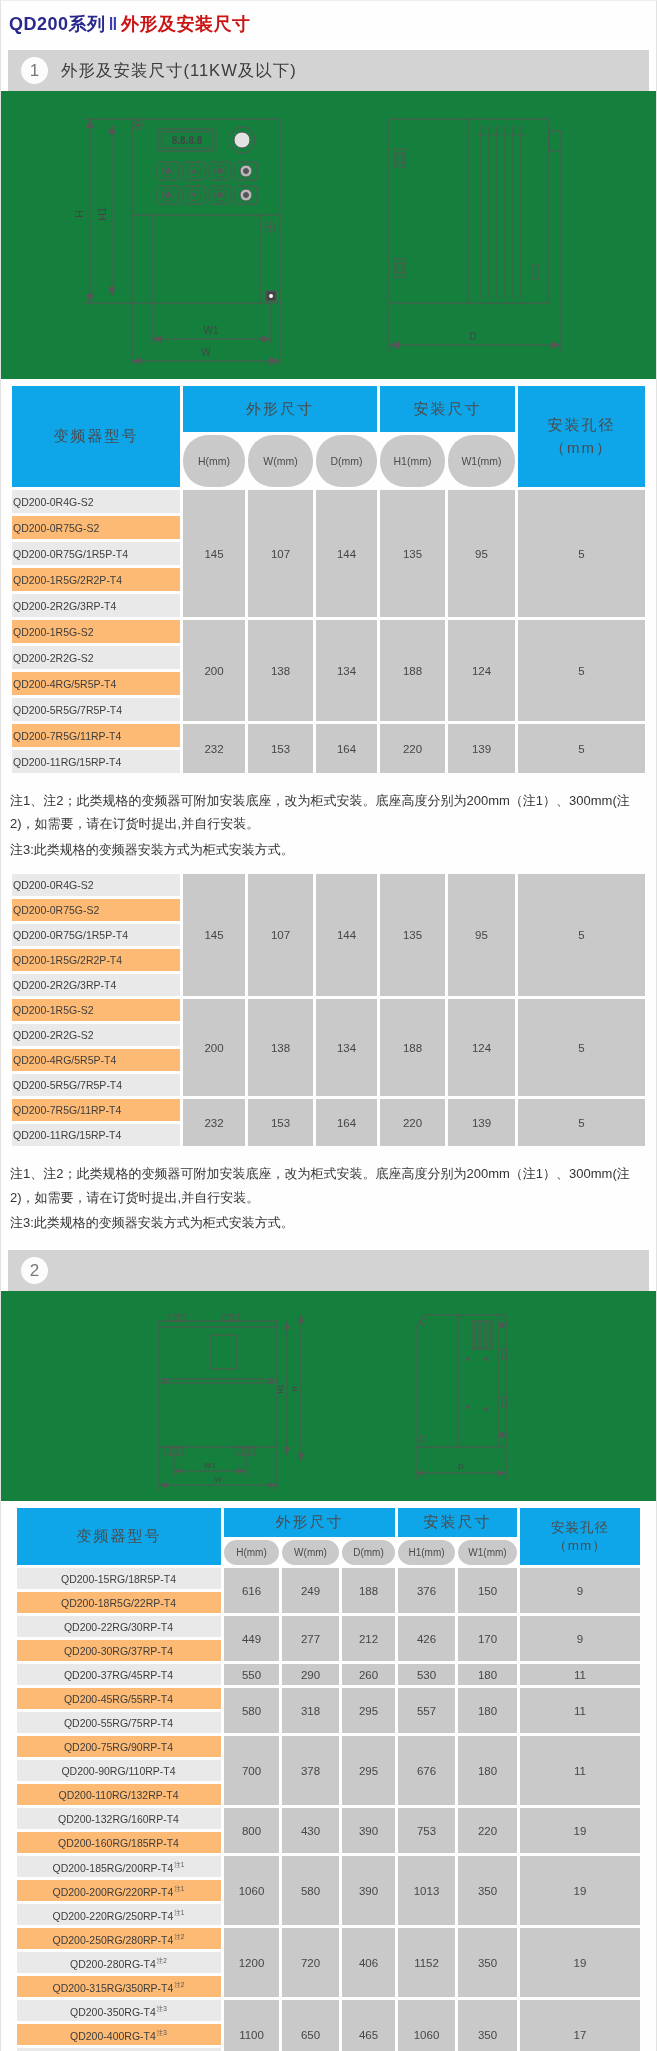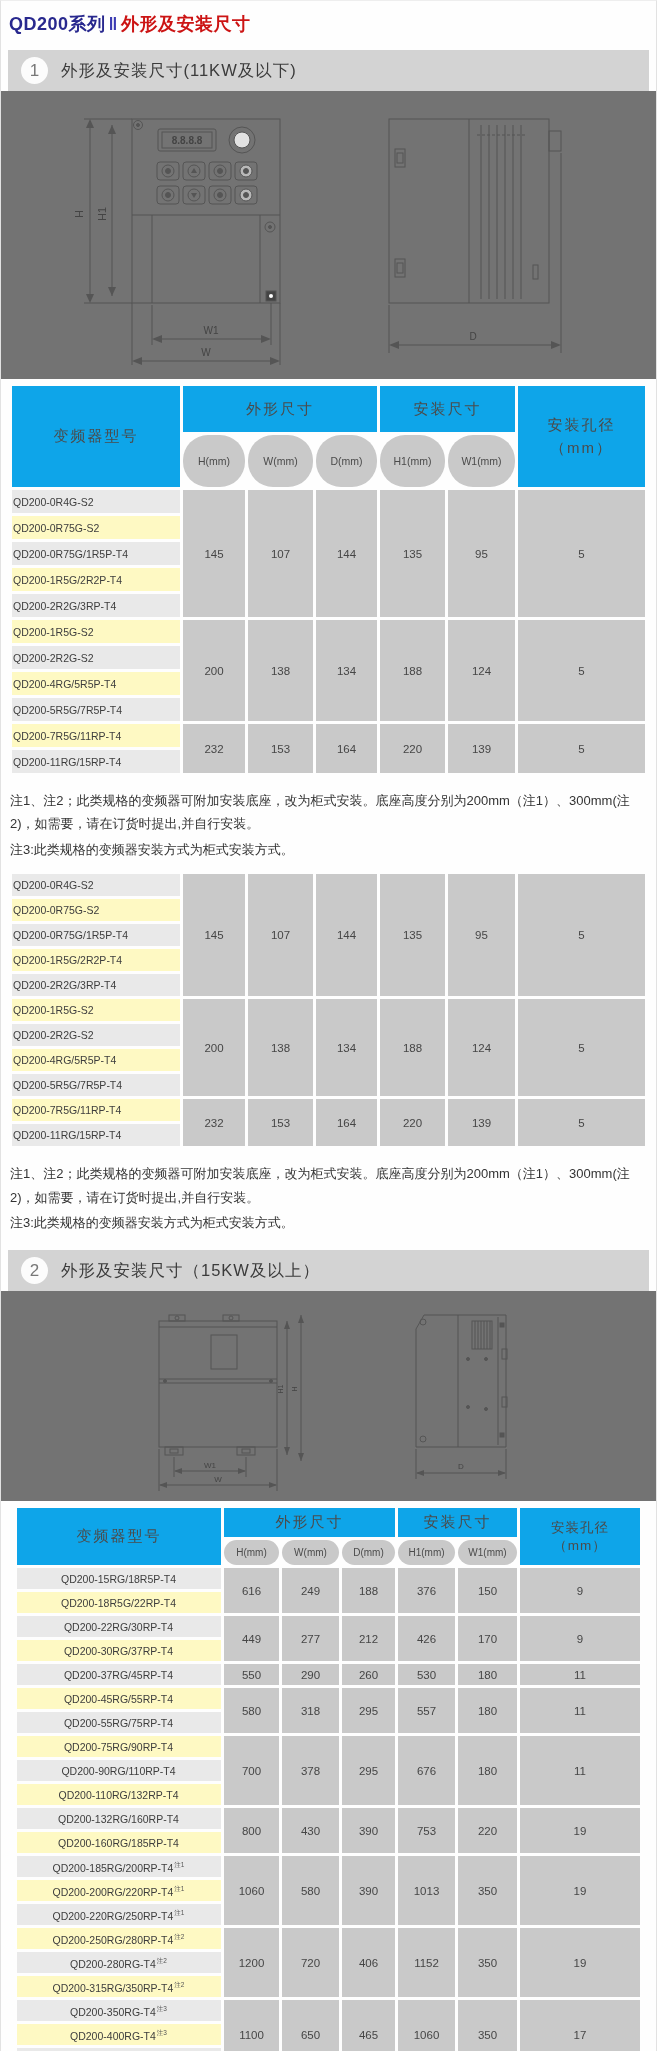"8.8.8.8" .drawing { background: #737373 -> #15803d }
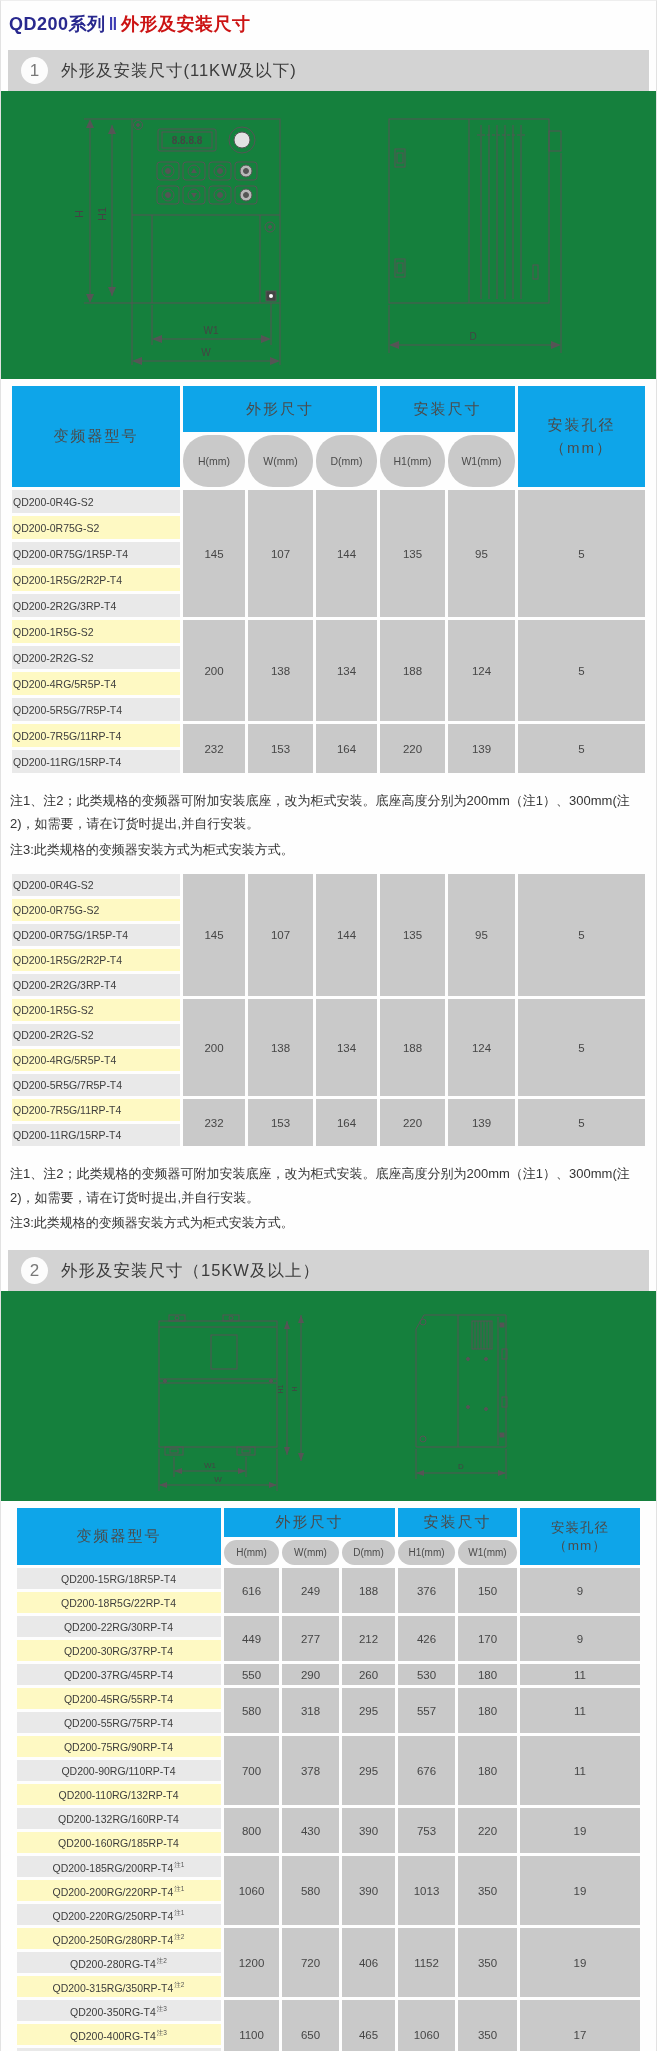"QD200-0R75G-S2" .td-model.row-dark { background: #fef9c3 -> #fdba74 }
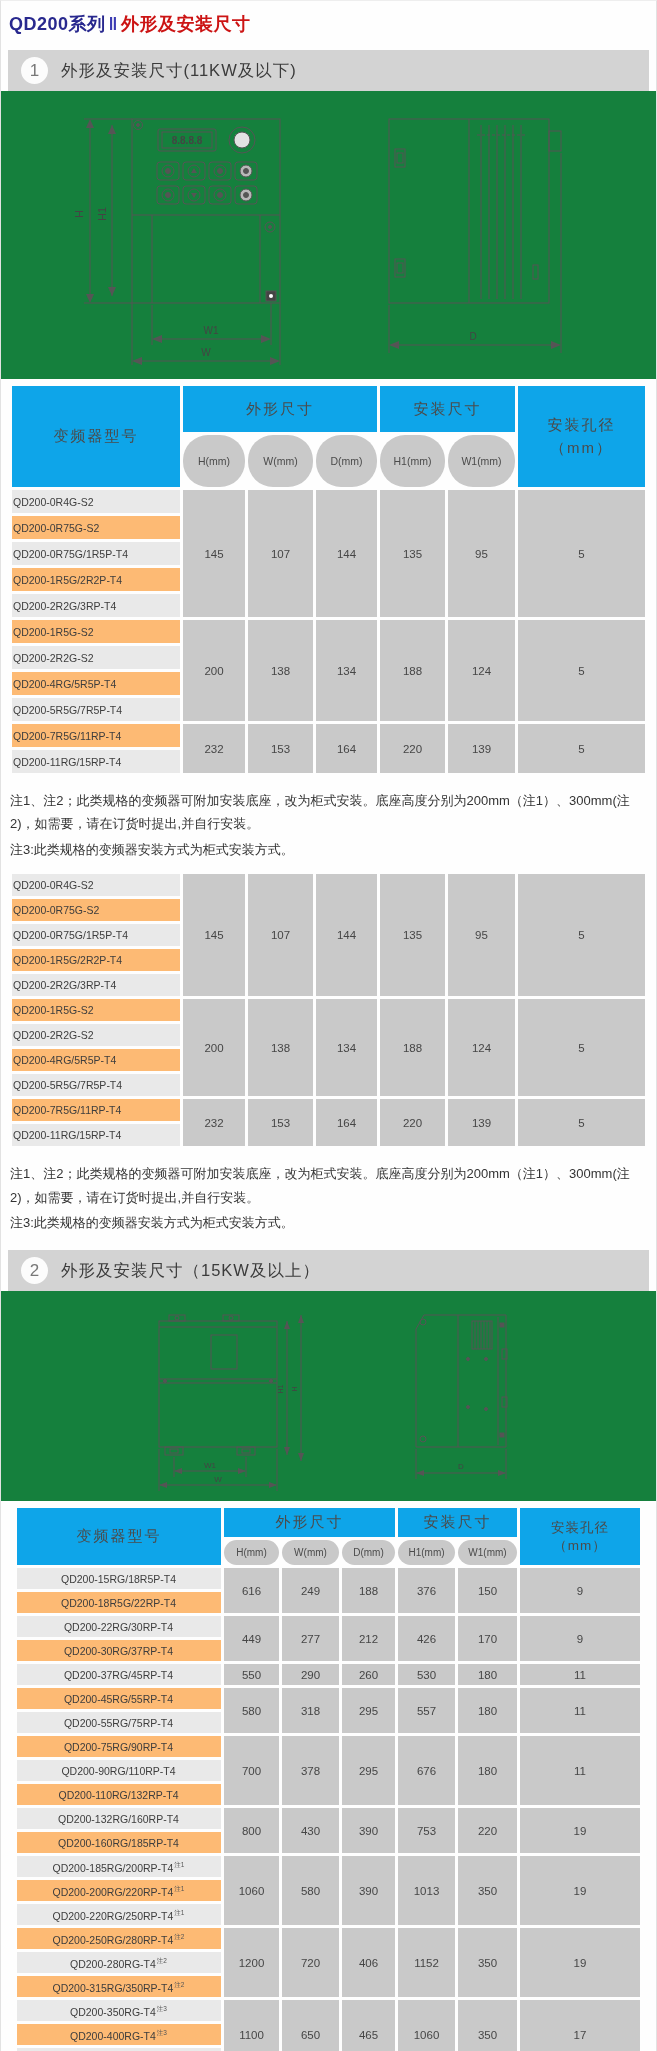"外形及安装尺寸（15KW及以上）" span.sec-title { html: <span>外形及安装尺寸（15KW及以上）</span> -> none }
